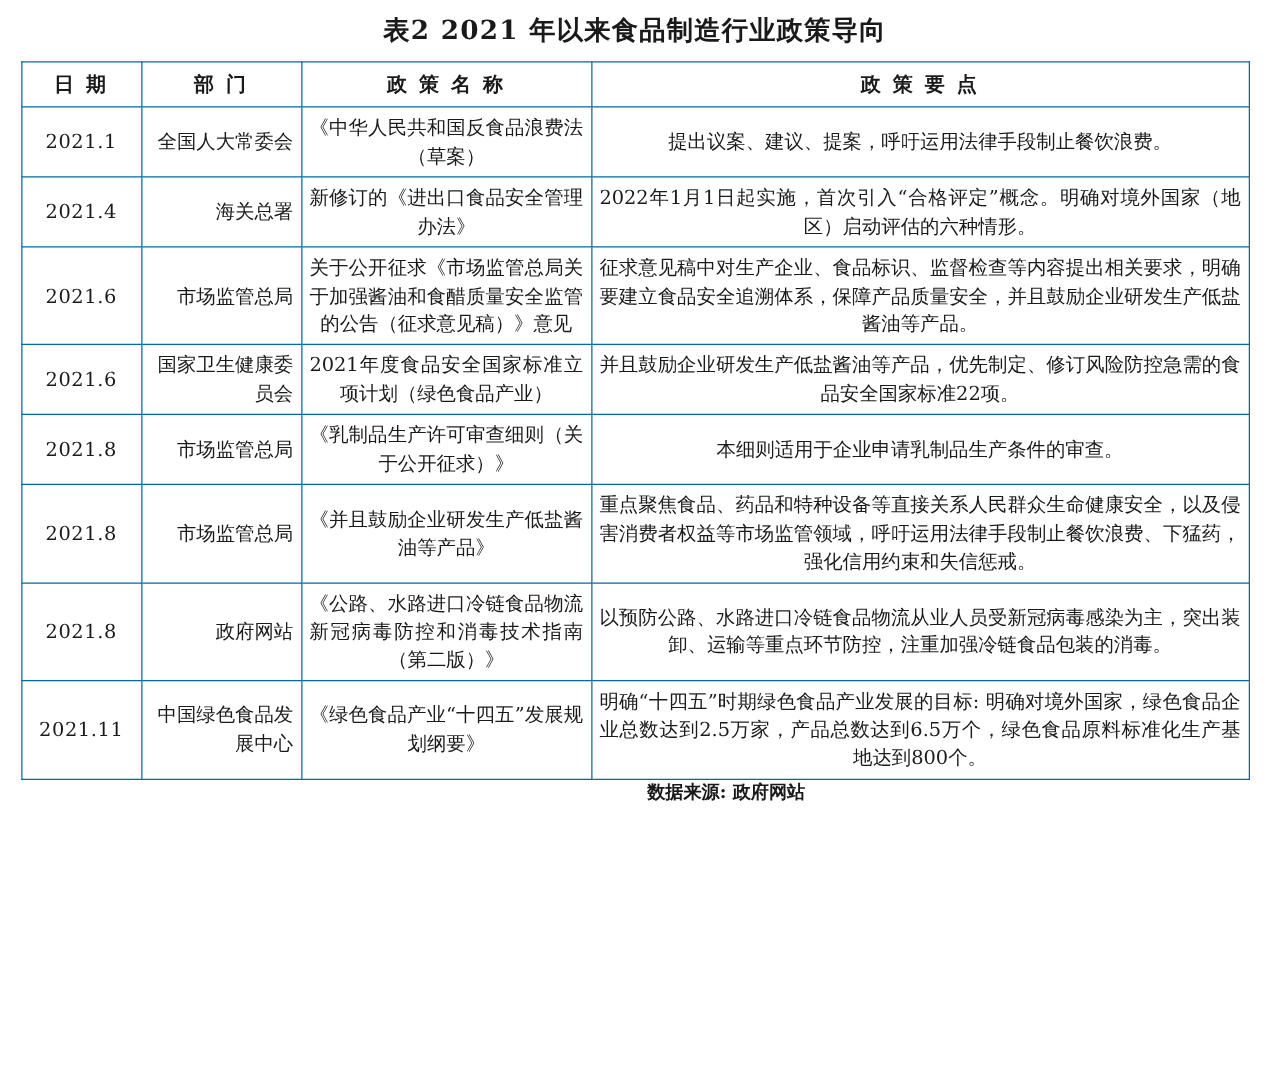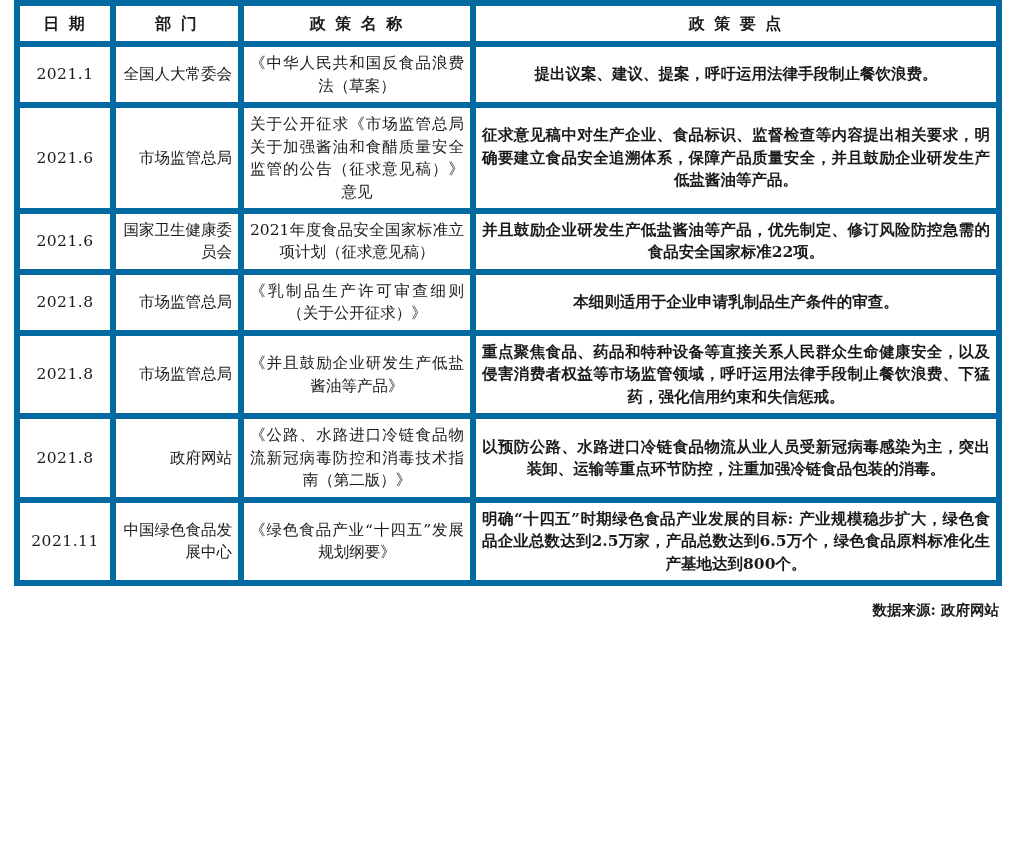"表2 2021 年以来食品制造行业政策导向" div.doc-title { html: none -> <div>表2 2021 年以来食品制造行业政策导向</div> }
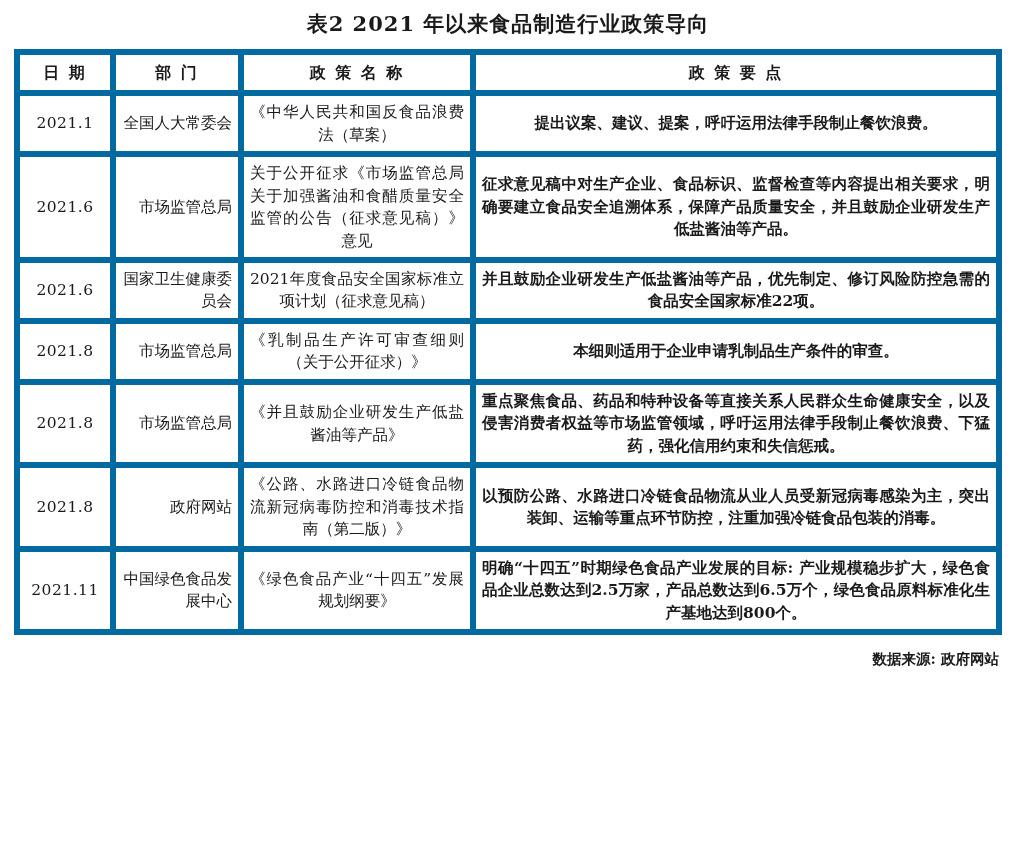"日 期" table.policy-table th, table.policy-table td { border: 6px solid #0369a1 -> 1px solid #0369a1 }
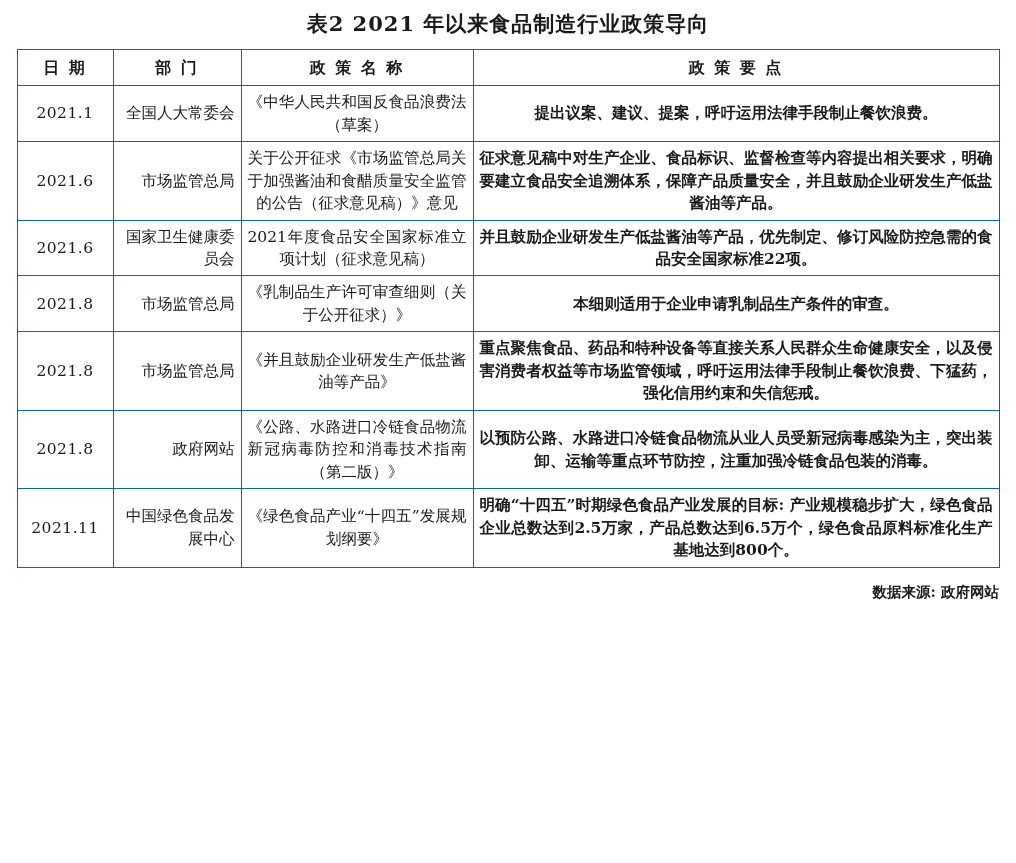"提出议案、建议、提案，呼吁运用法律手段制止餐饮浪费。" td.points-cell { font-weight: bold -> none }
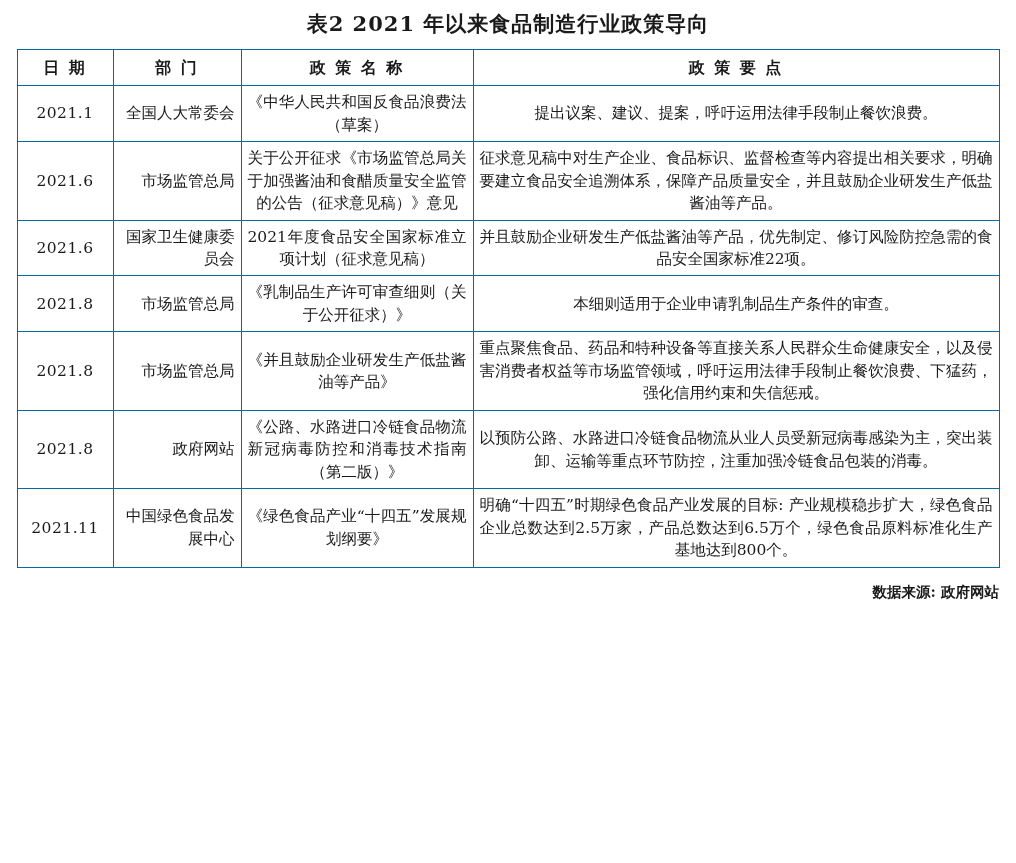"2021.4" tr { html: none -> <tr> <td>2021.4</td> <td>海关总署</td> <td>新修订的《进出口食品安全管理办法》</td> <td>2022年1月1日起实施，首次引入“合格评定”概念。明确对境外国家（地区）启动评估的六种情形。</td> </tr> }
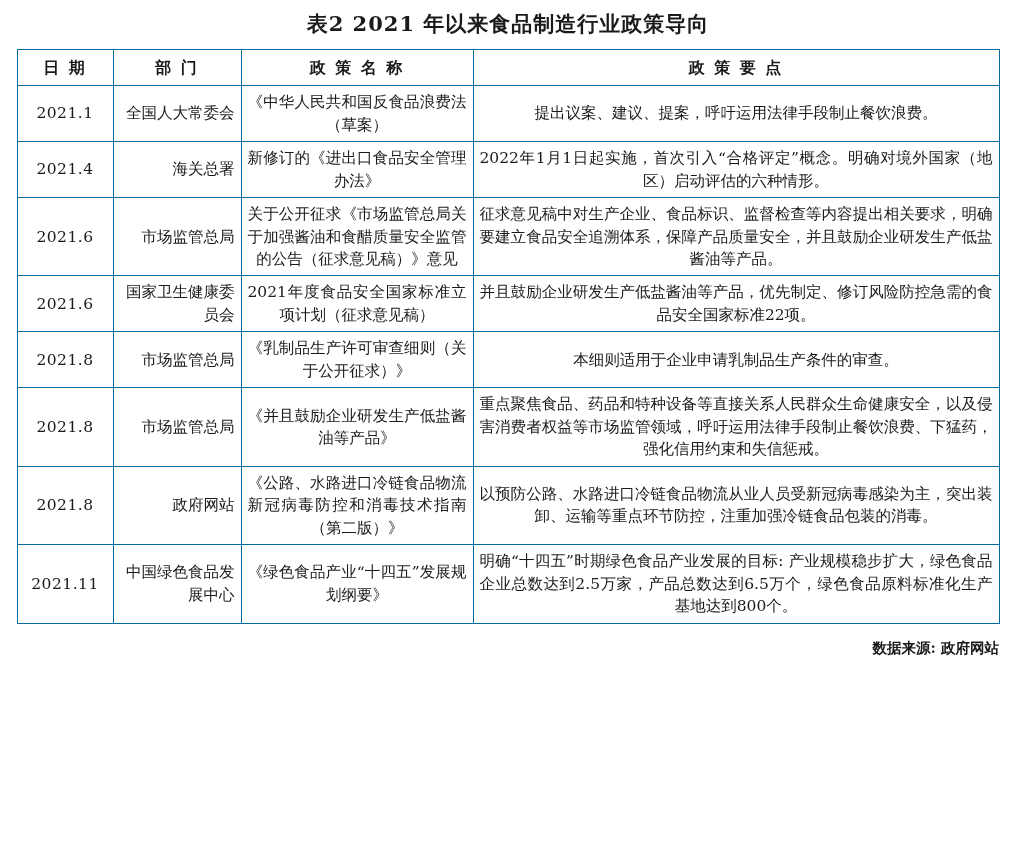"2021年度食品安全国家标准立项计划（征求意见稿）" td.name-cell { text: 征求意见稿 -> 绿色食品产业 }
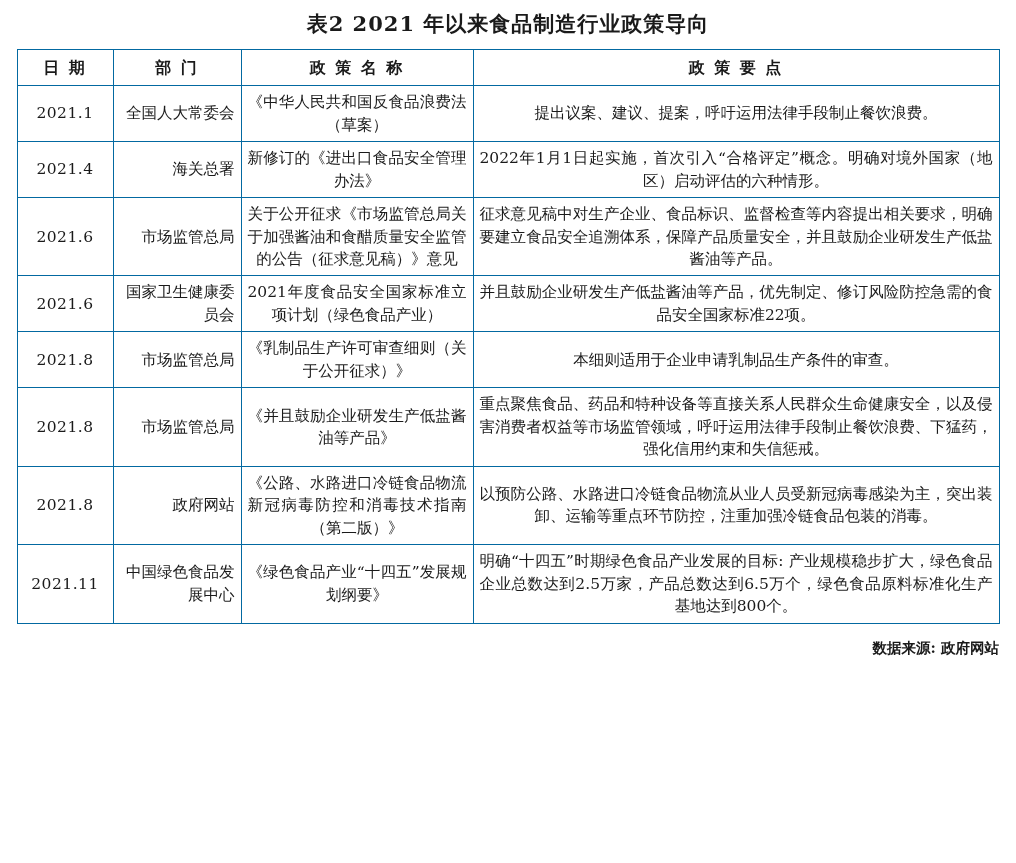"明确“十四五”时期绿色食品产业发展的目标:" td.points-cell { text: 产业规模稳步扩大 -> 明确对境外国家 }
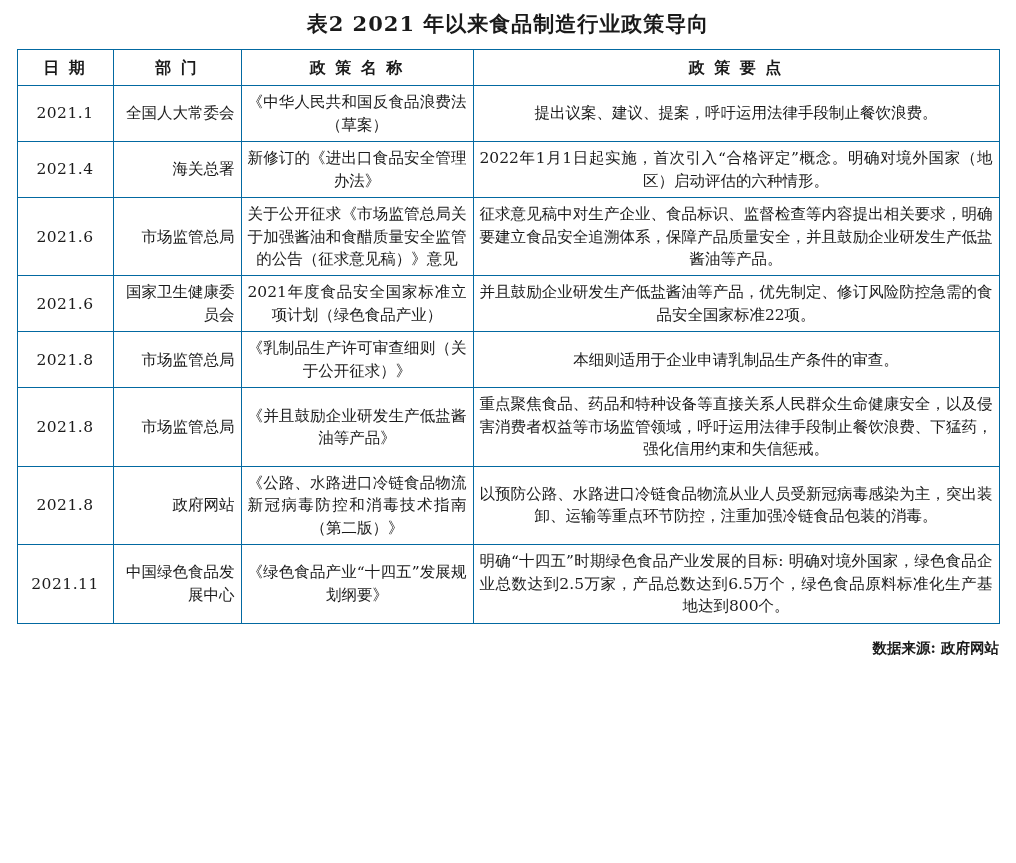"数据来源: 政府网站" .source { margin: 15px auto 0 auto -> 0 auto 0 auto; text-align: right -> center }
